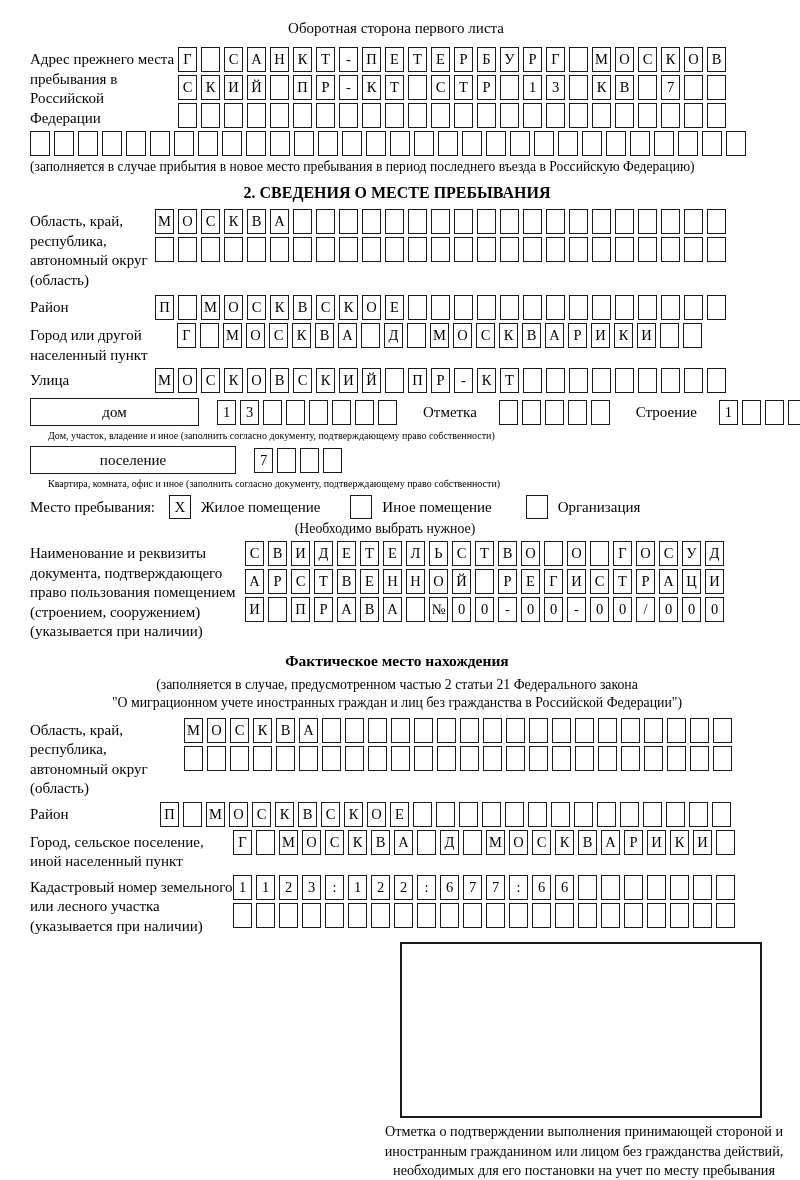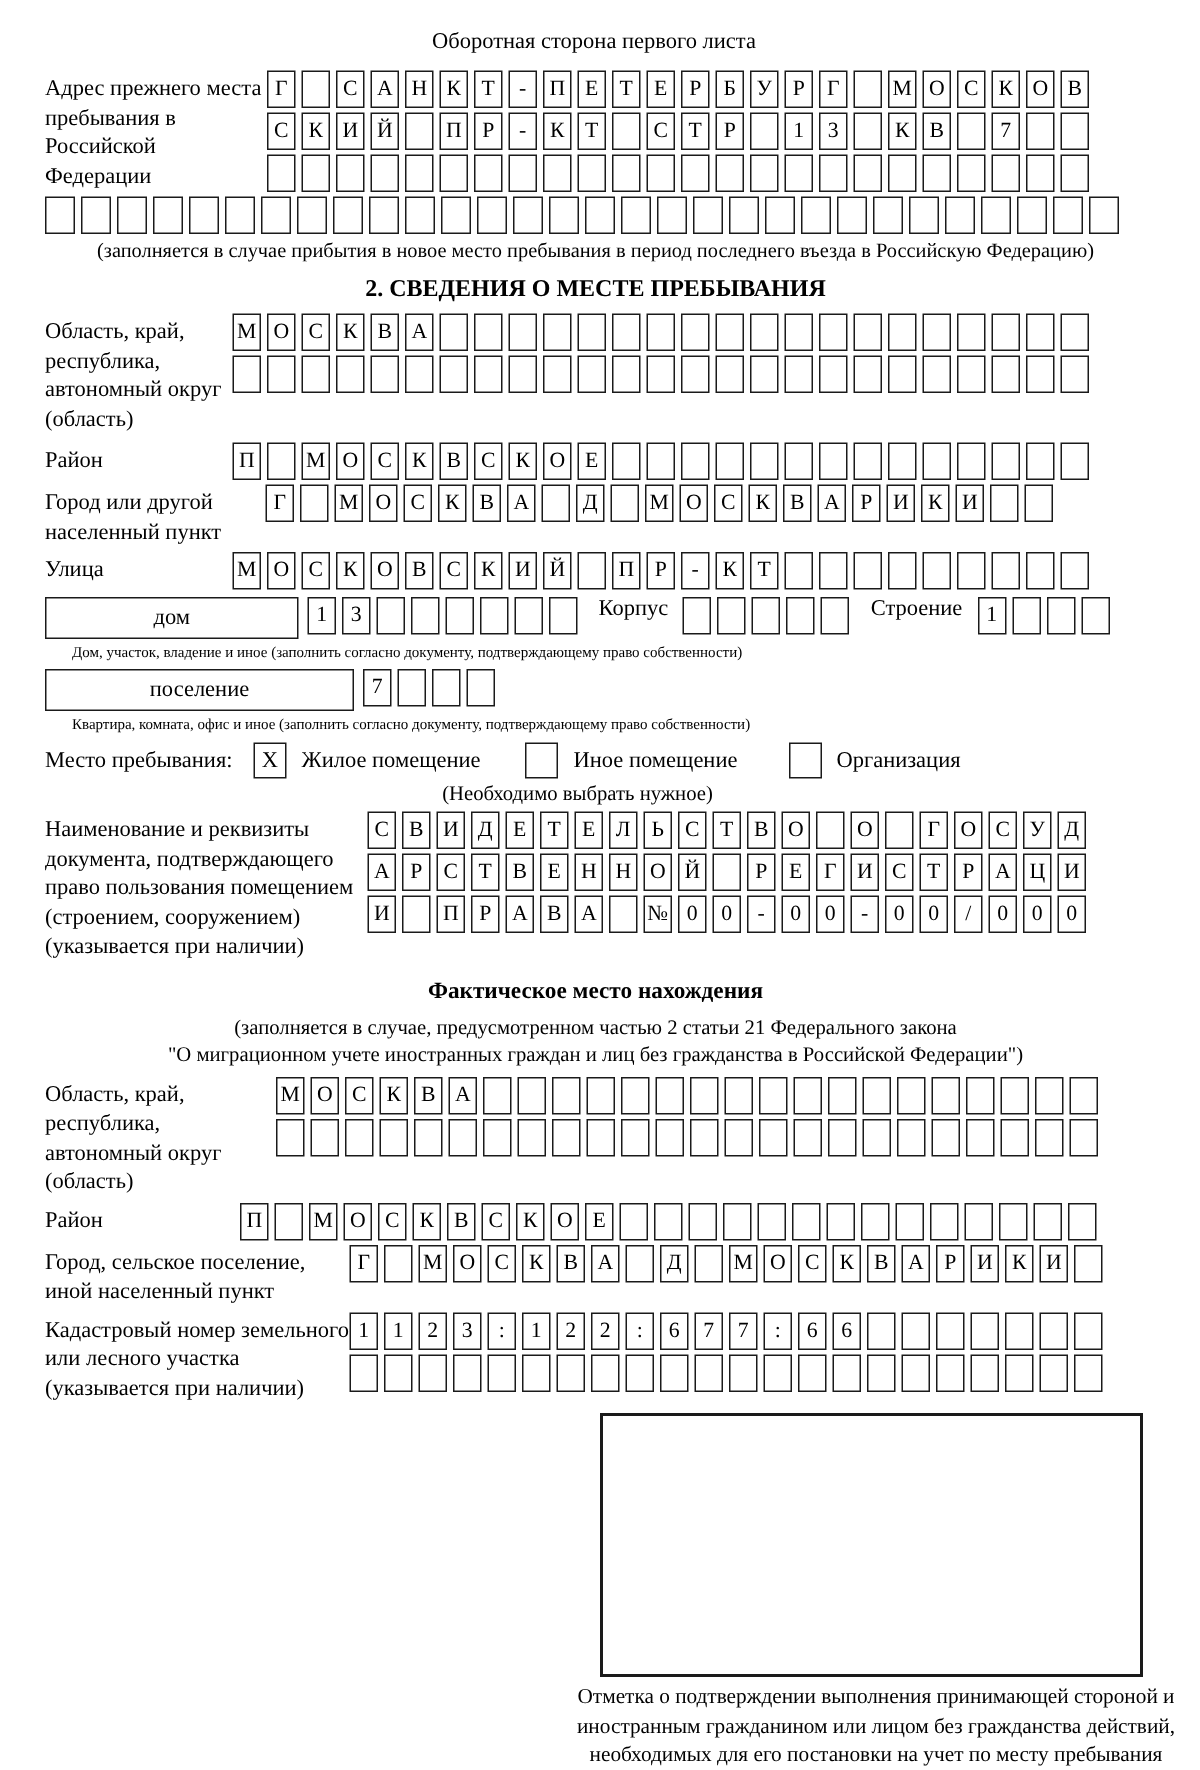"(заполняется в случае прибытия в" .center { text-align: center -> none }
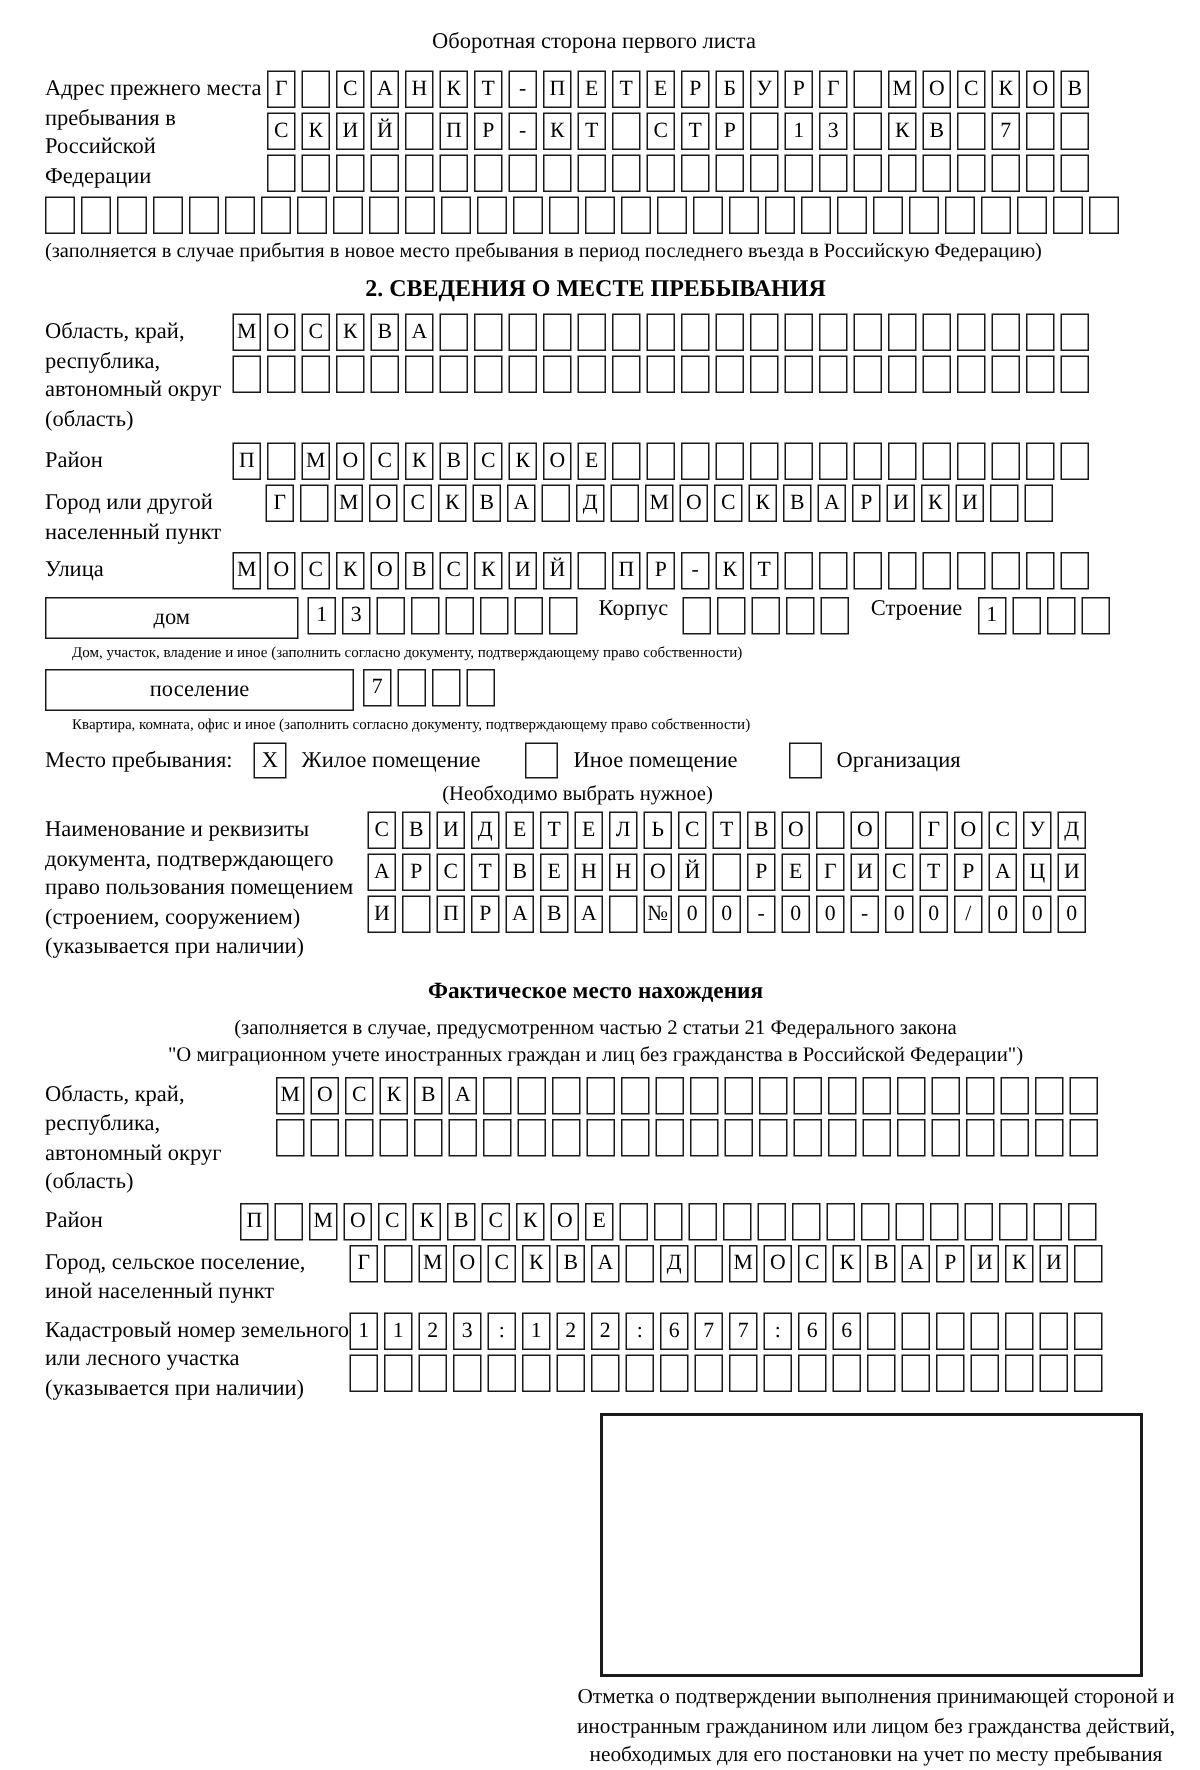"дом" .houseline { align-items: none -> center; gap: 6px -> 18px }
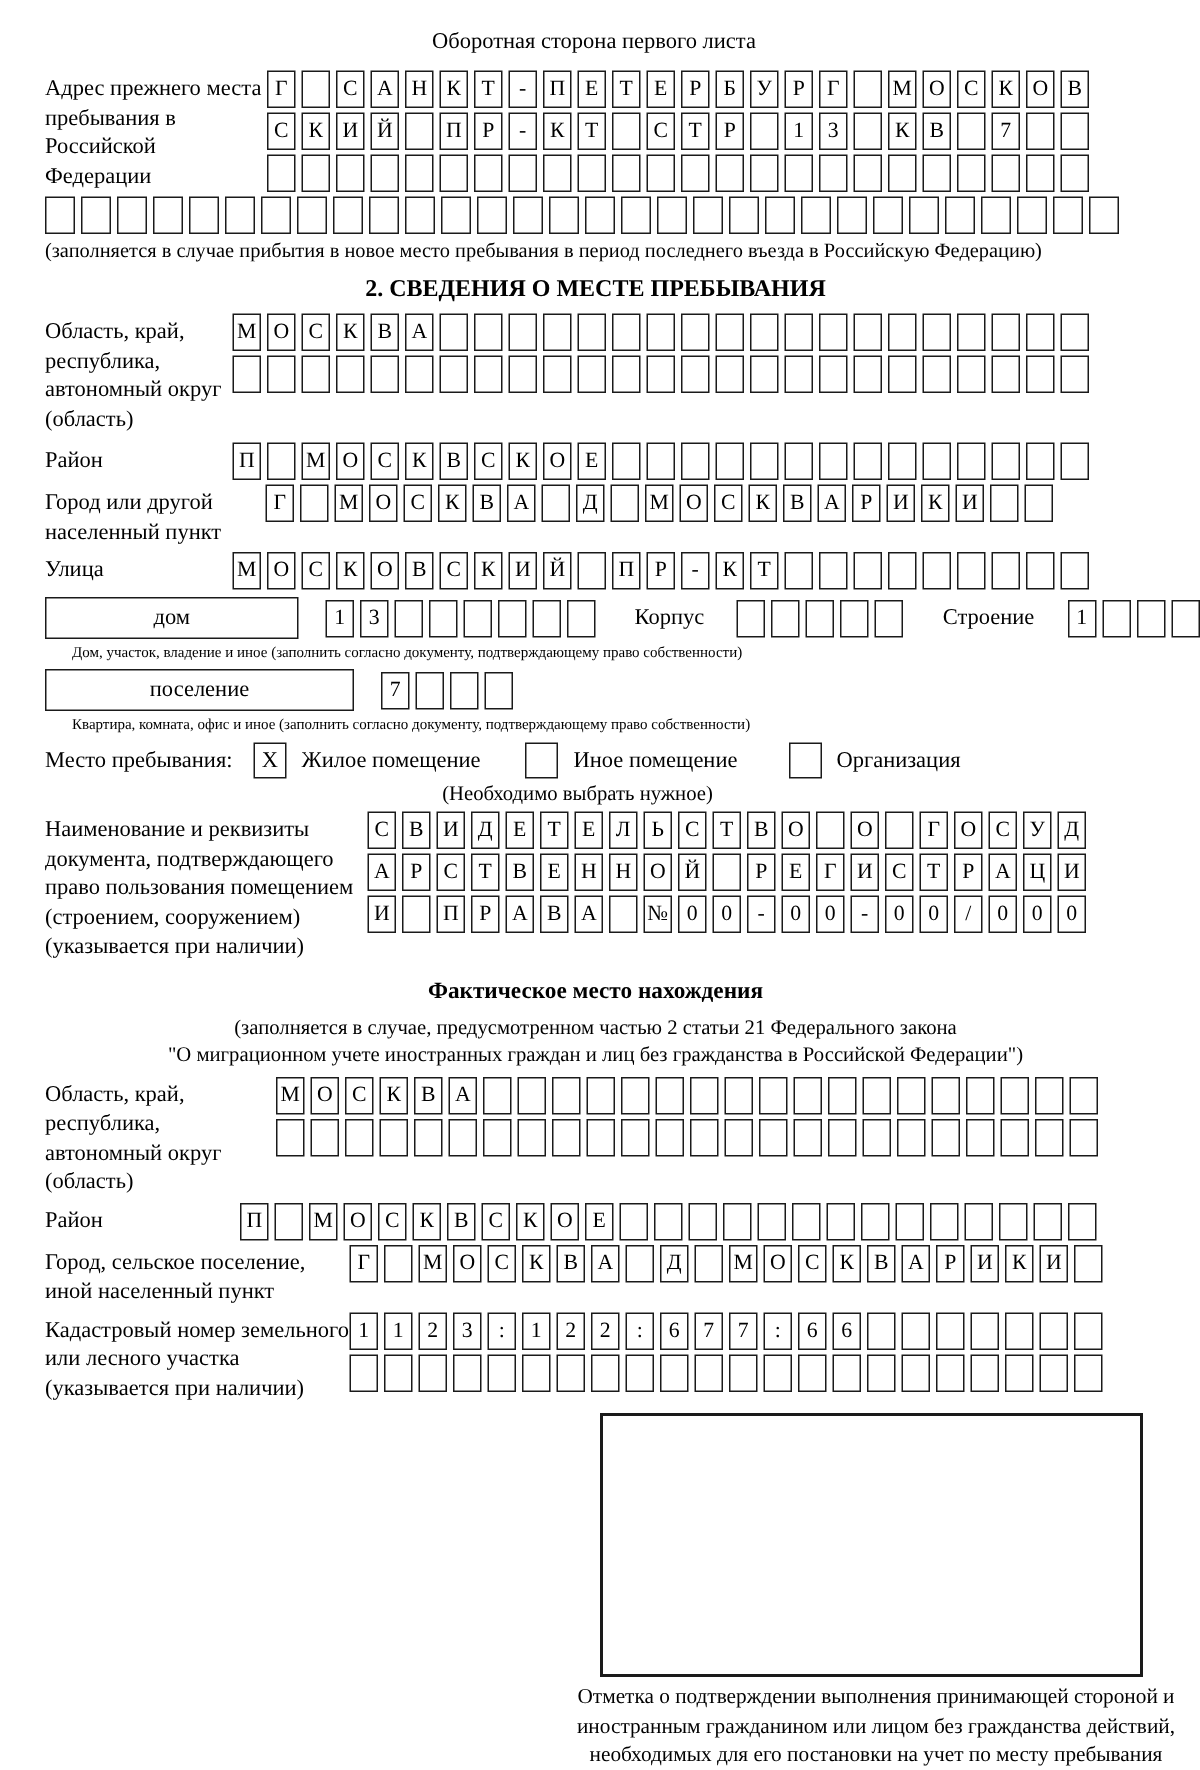"Корпус" span.inline-lbl { text: Корпус -> Отметка }
